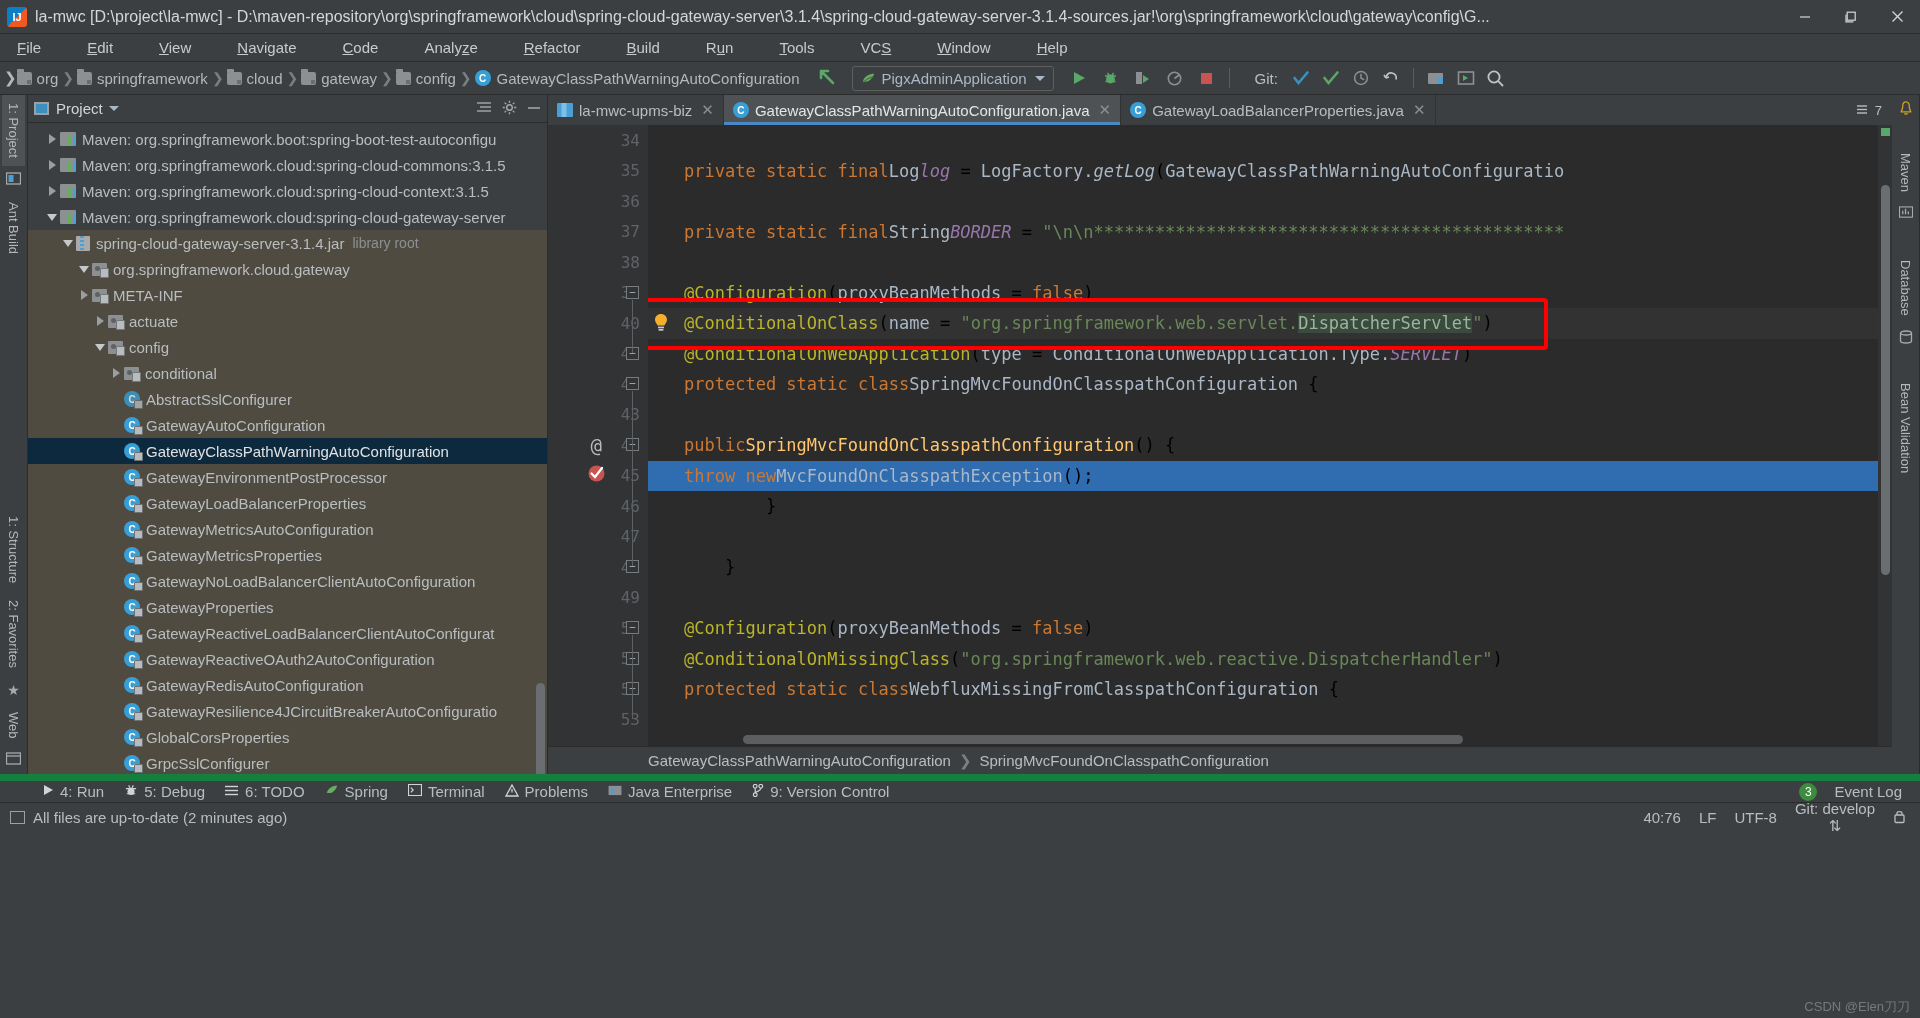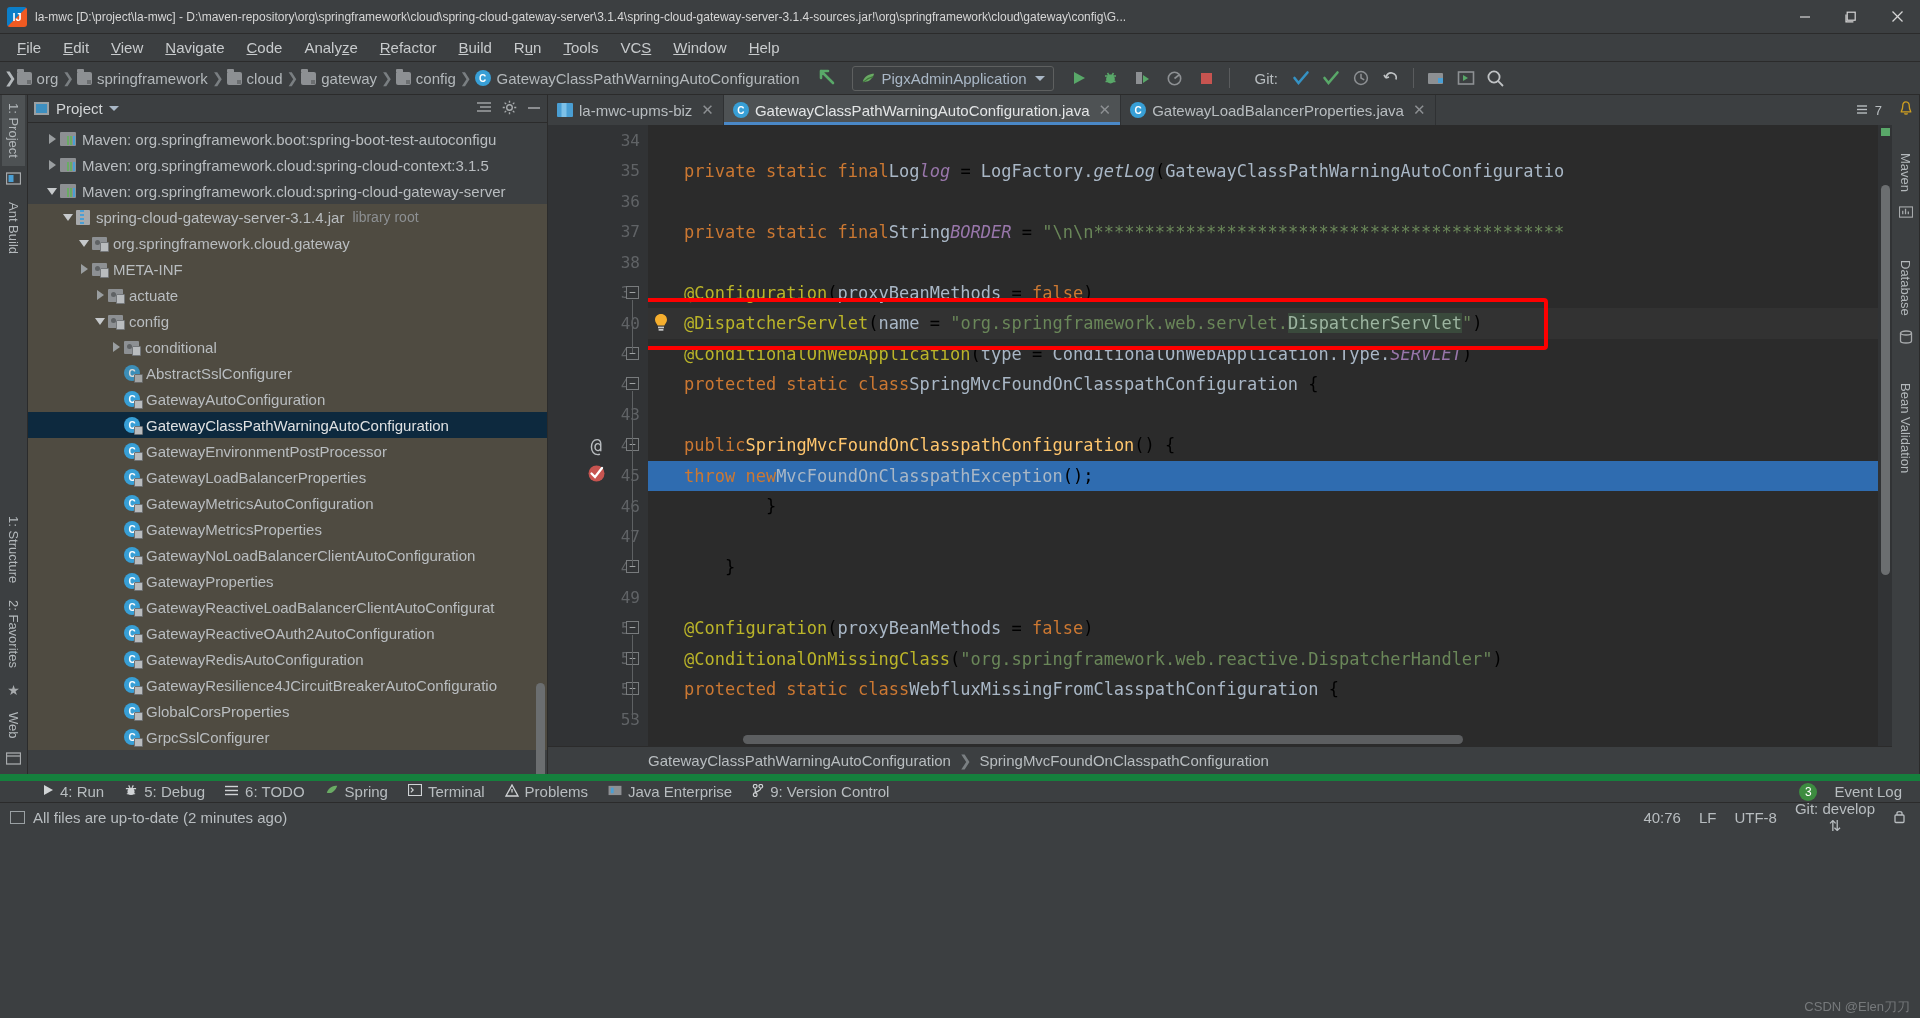"la-mwc [D:\project\la-mwc] -" #title-text { font-size: 12px -> 16px }
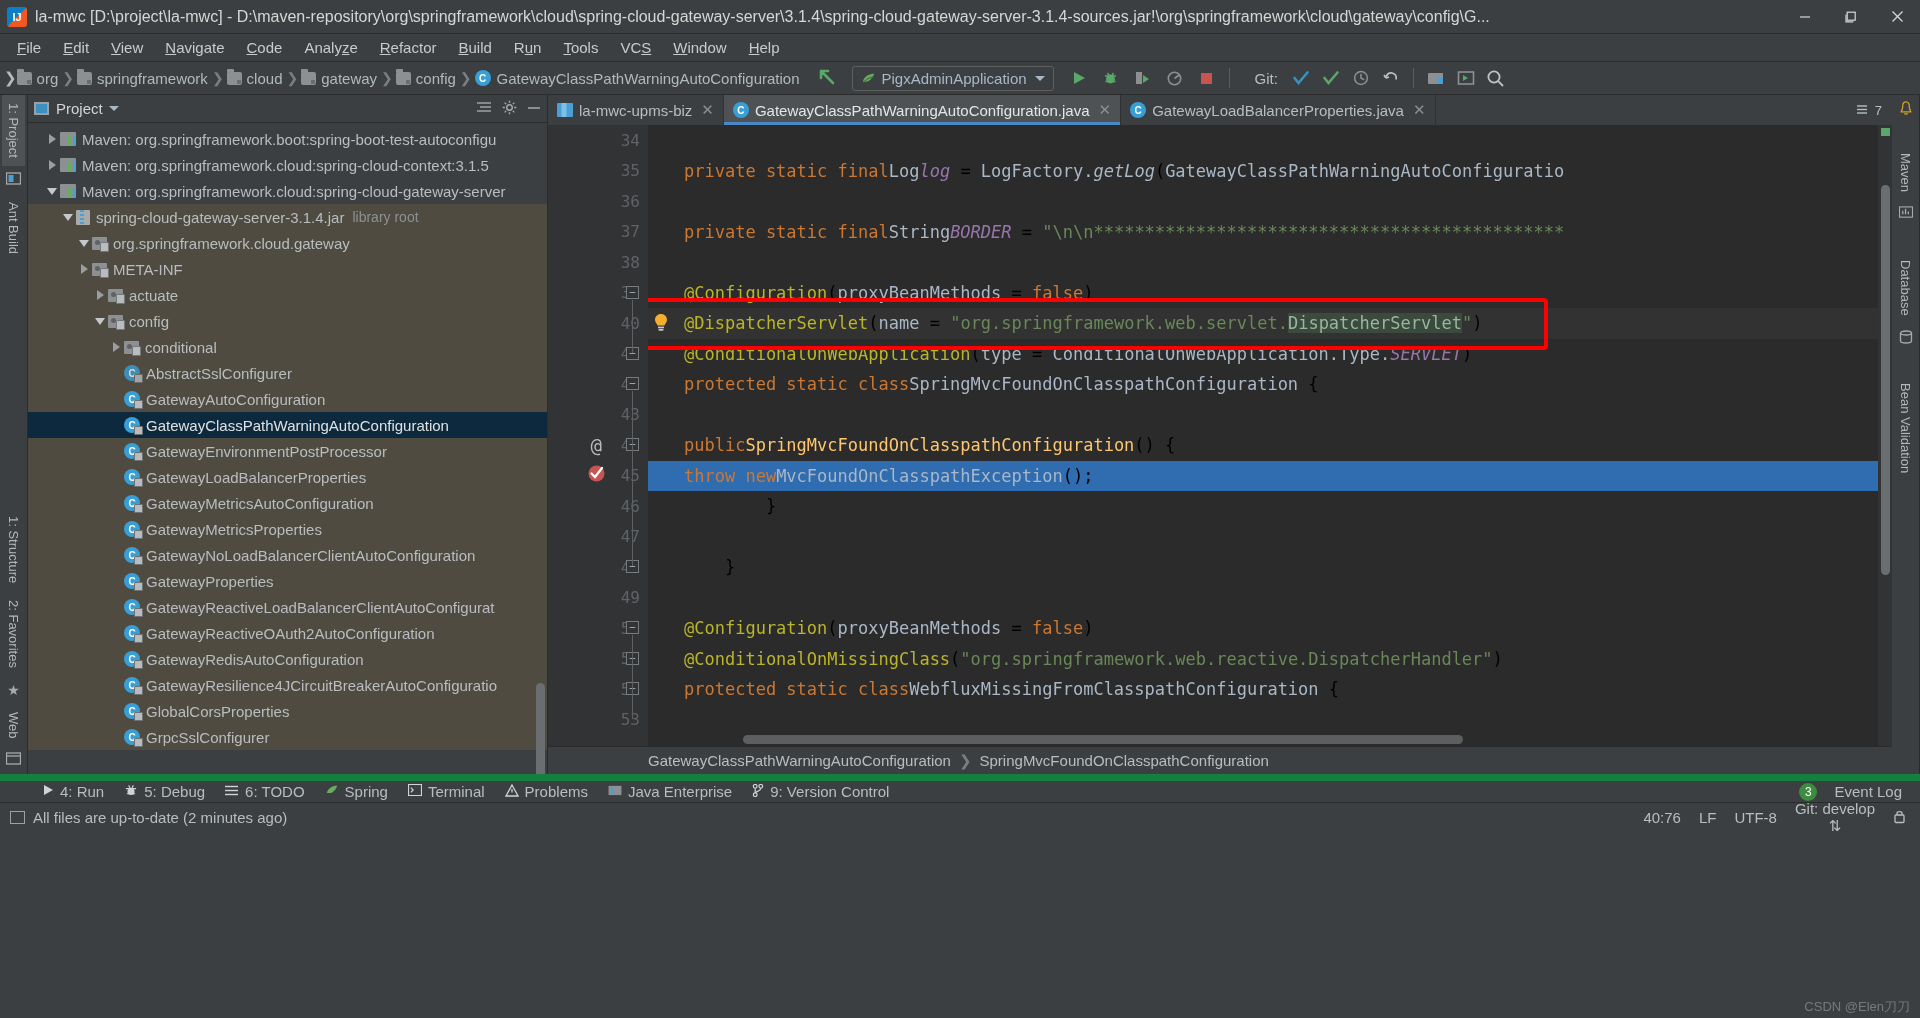"File" #menubar { gap: none -> 24px }
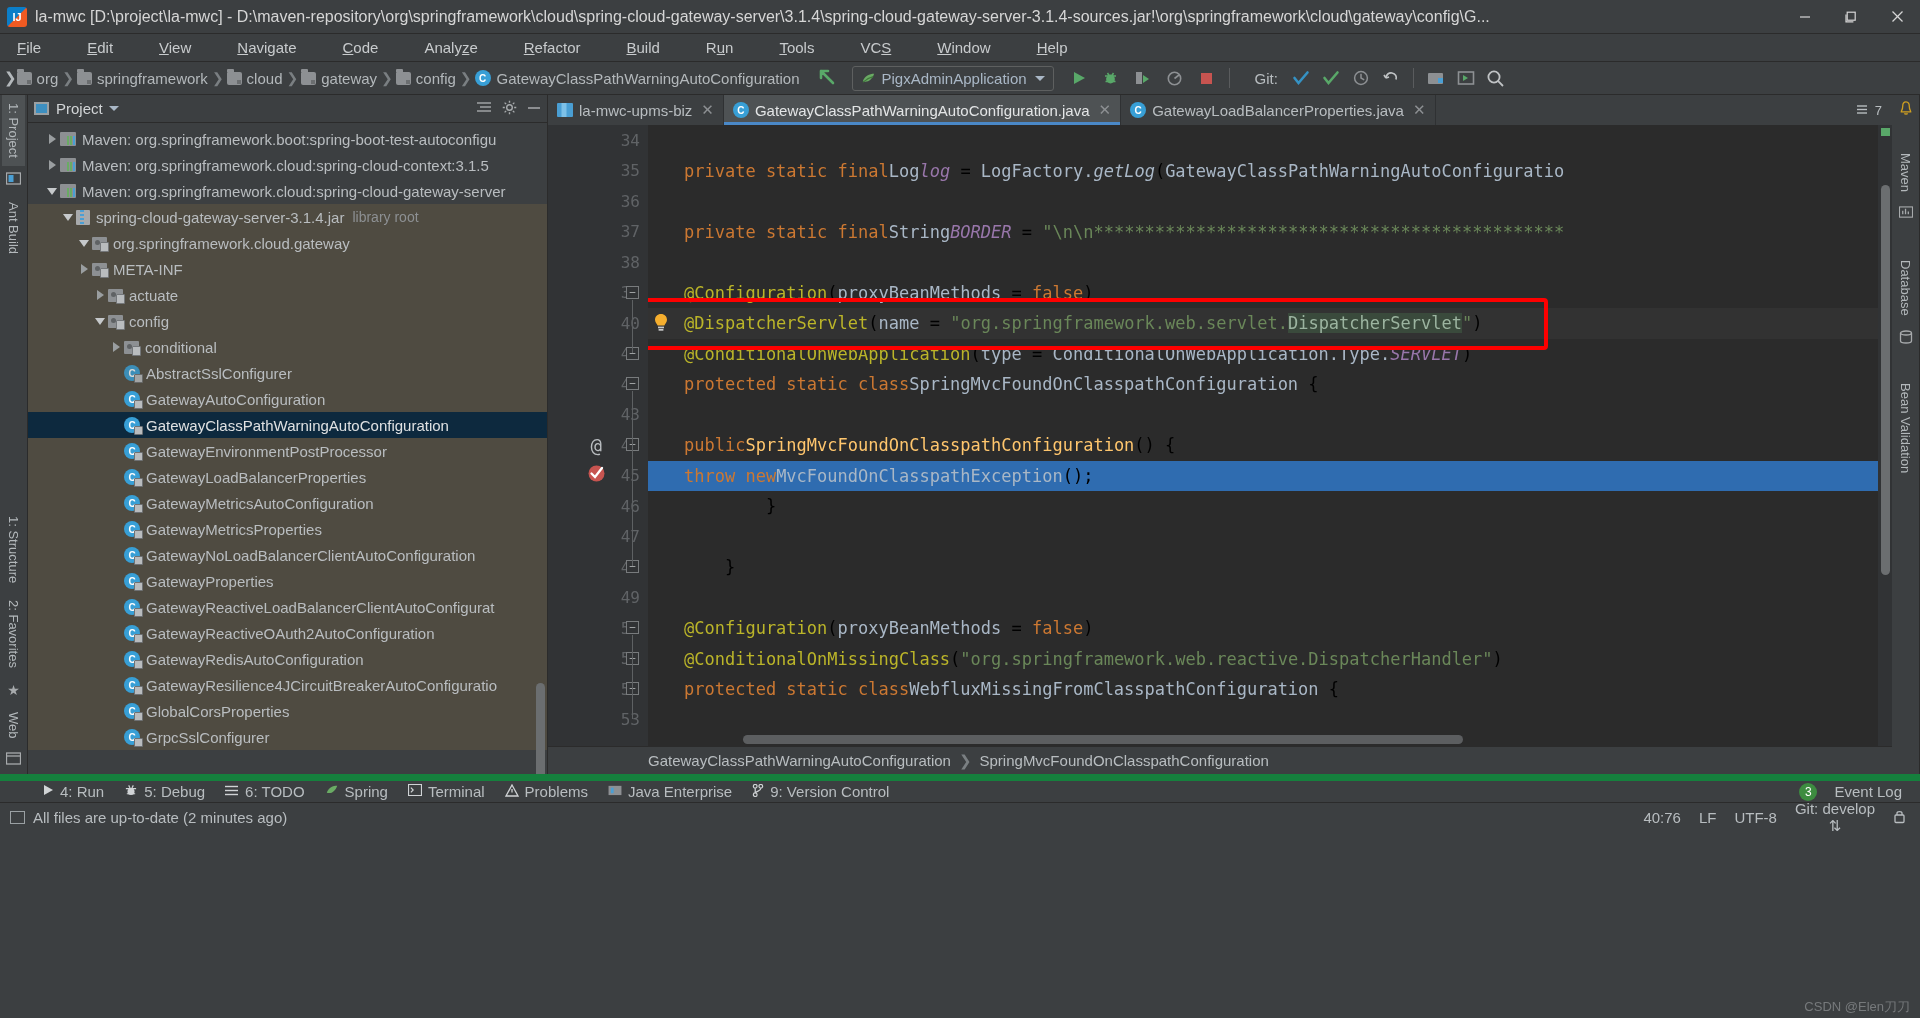"Maven: org.springframework.cloud:spring-cloud-commons:3.1.5" div.tnode { html: none -> <div> <span></span> <span> <span></span> </span> <span></span> <span>Maven: org.springframework.cloud:spring-cloud-commons:3.1.5</span> </div> }
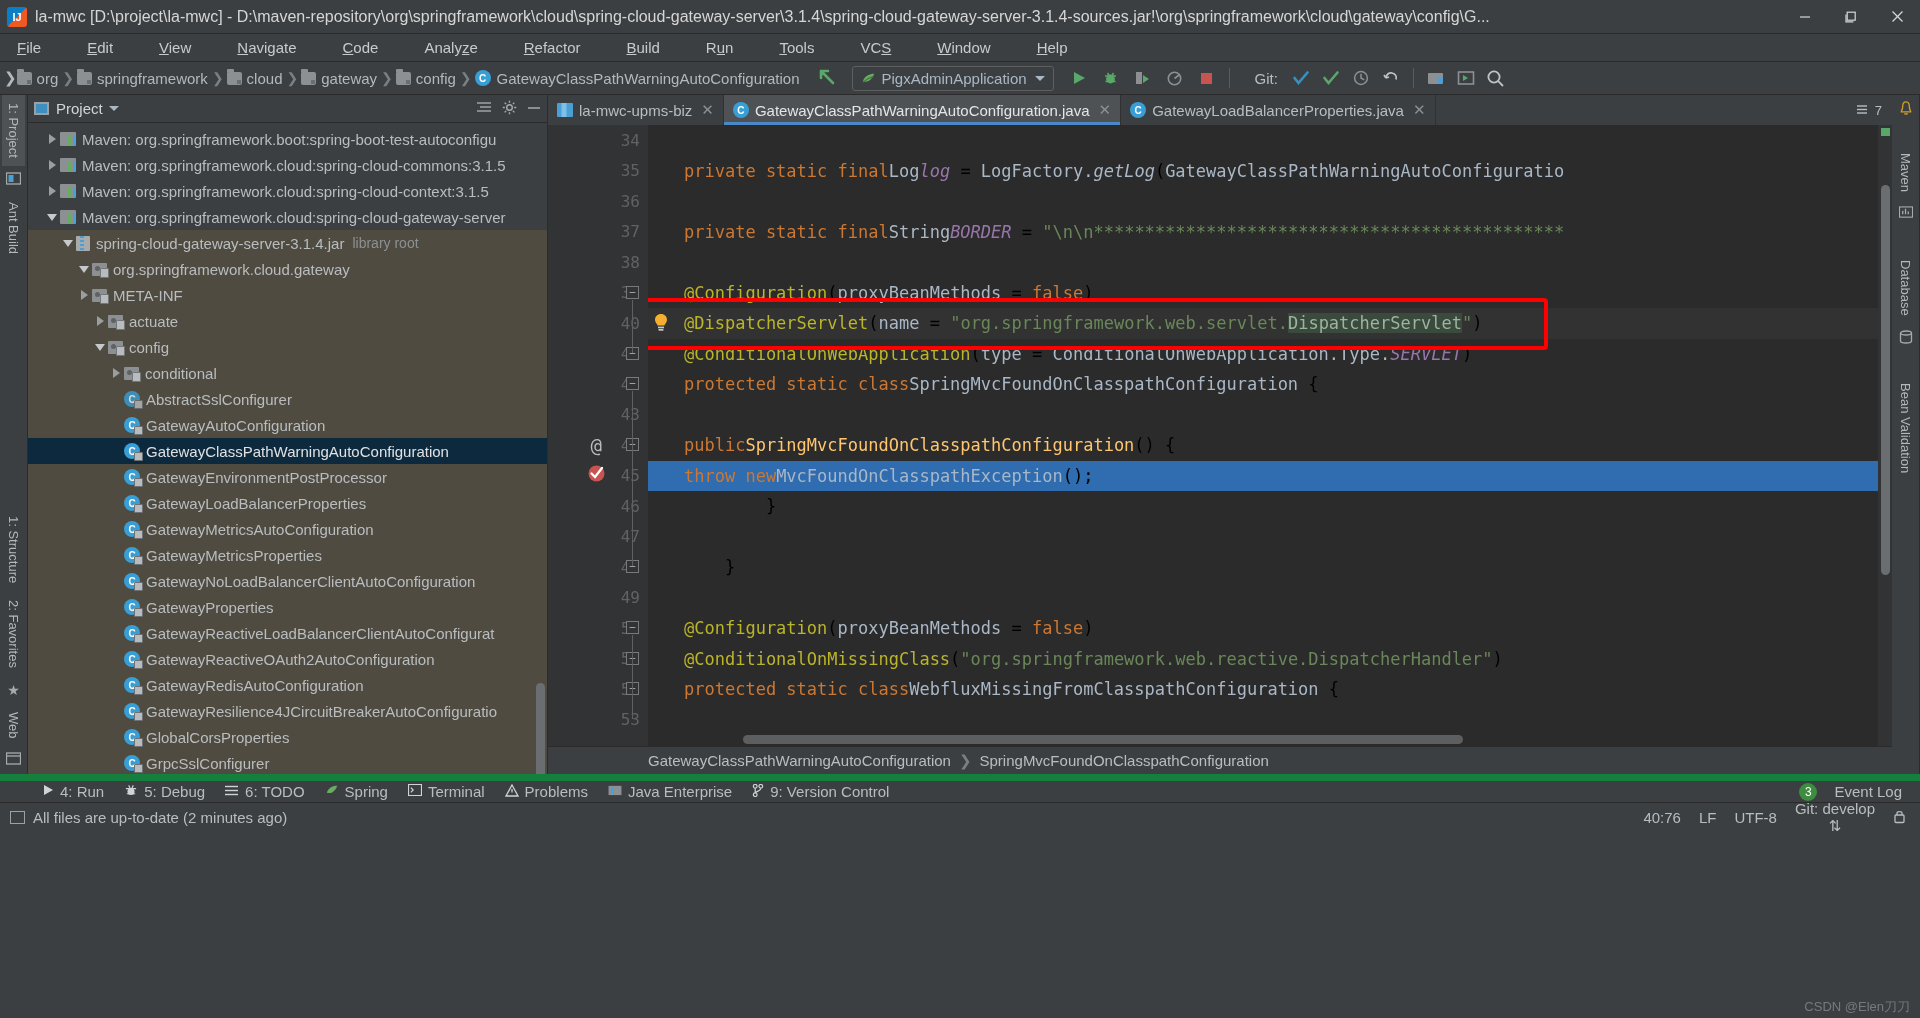"@DispatcherServlet" span.anno { text: @DispatcherServlet -> @ConditionalOnClass }
